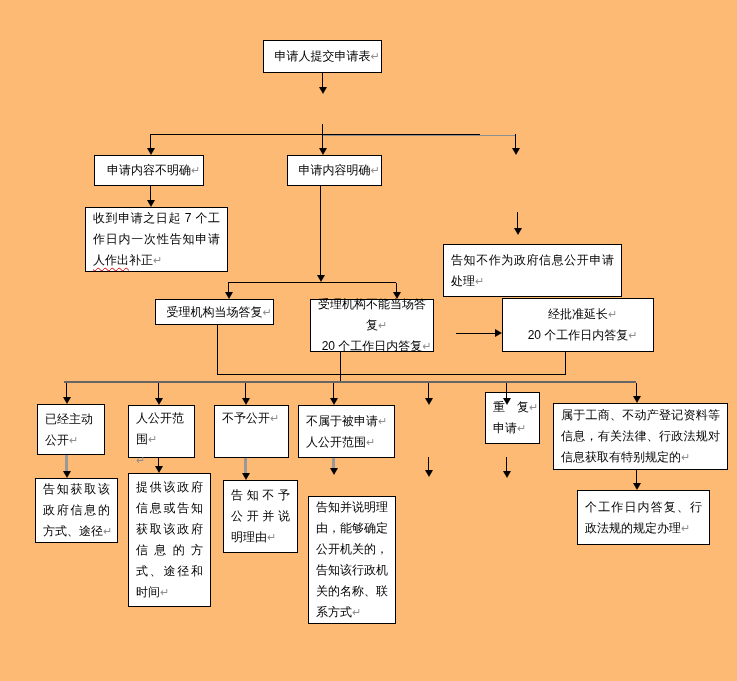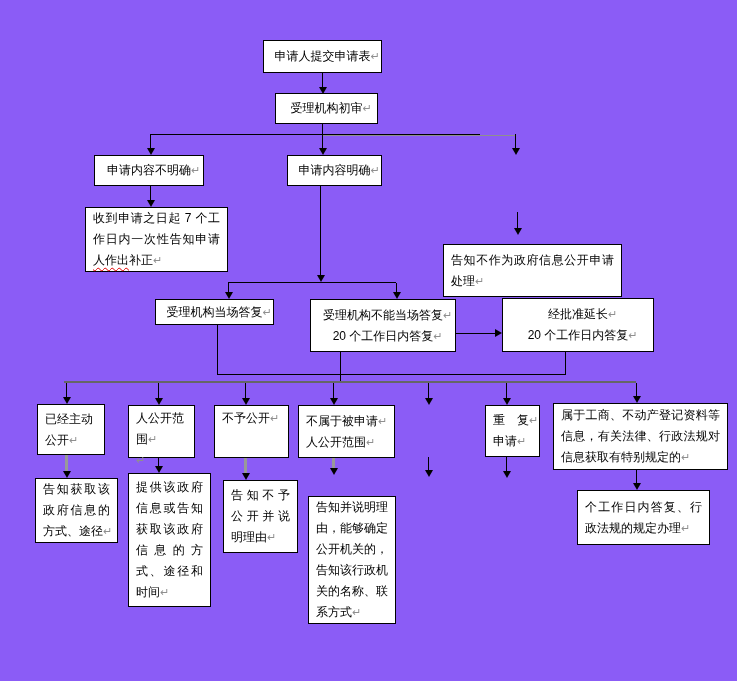"申请人提交申请表↵" #canvas { background: #8b5cf6 -> #fdba74 }
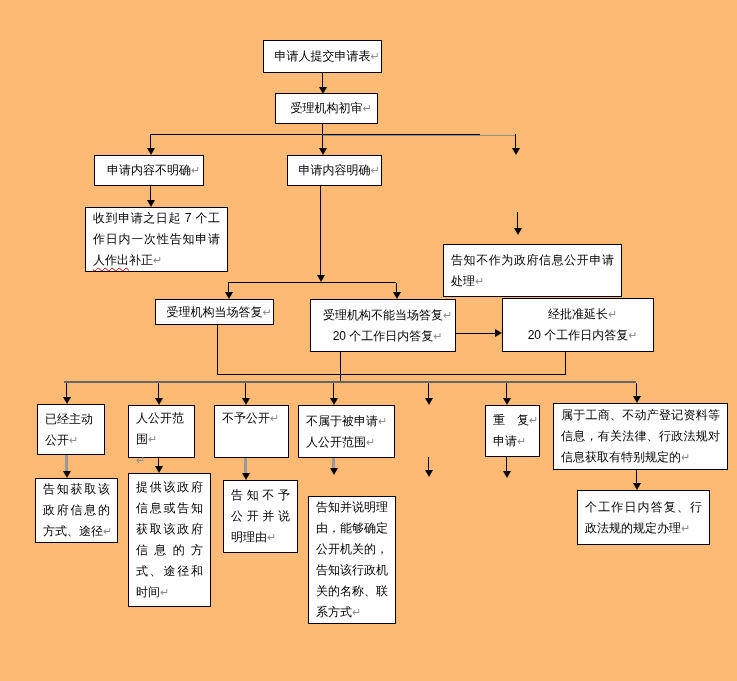"受理机构初审↵" div.box { html: <div> <div><span>受理机构初审</span><span>↵</span></div> </div> -> none }
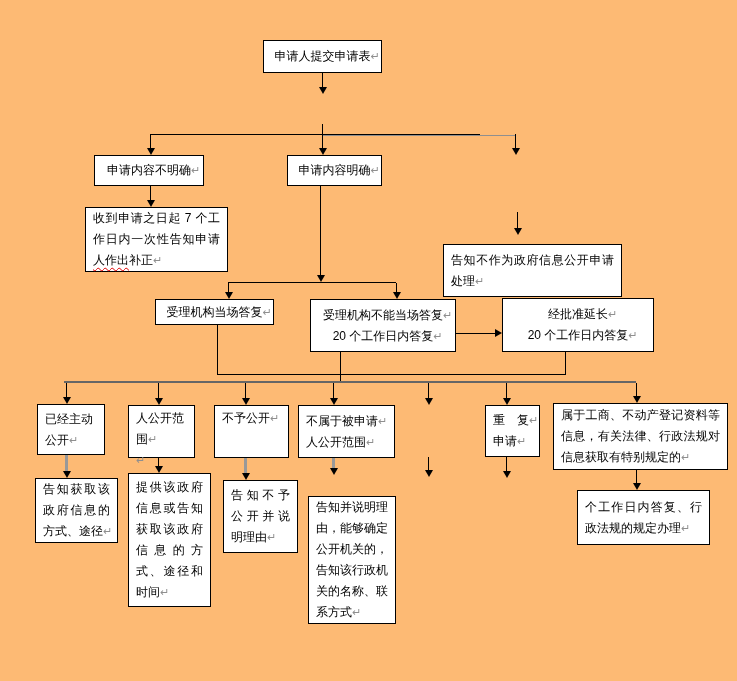"受理机构不能当场答复↵" div.box { width: 146px -> 124px }
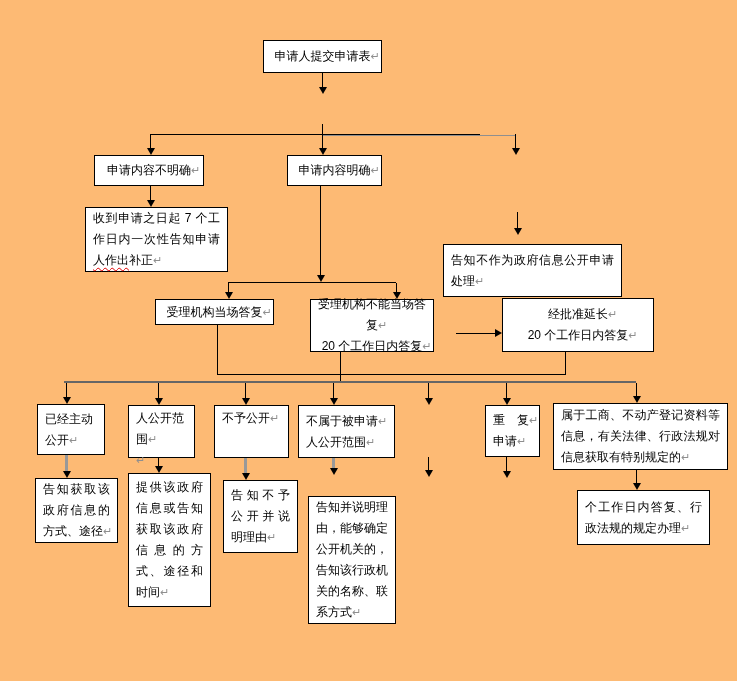"重 复↵" div.box { top: 405px -> 392px }
